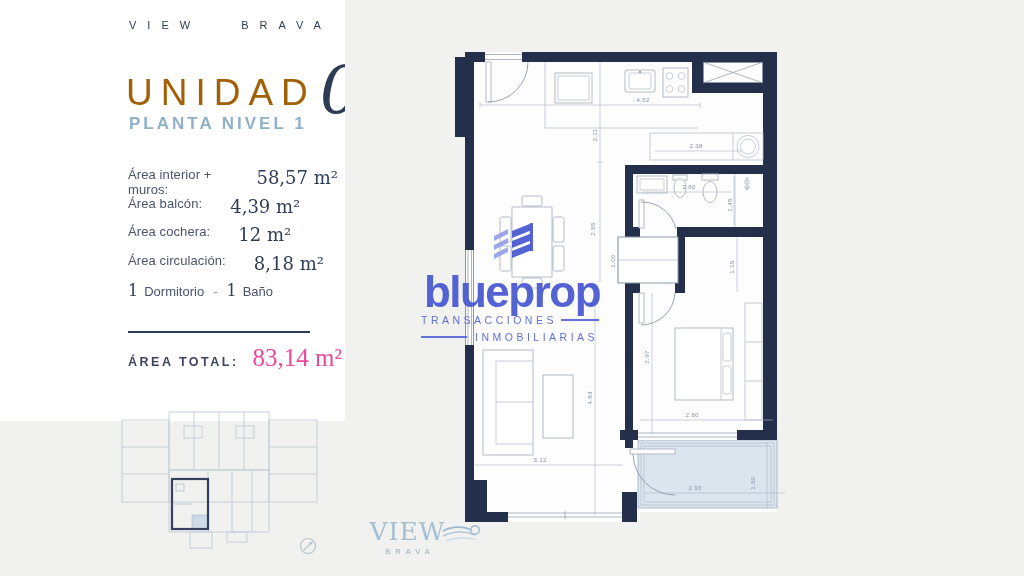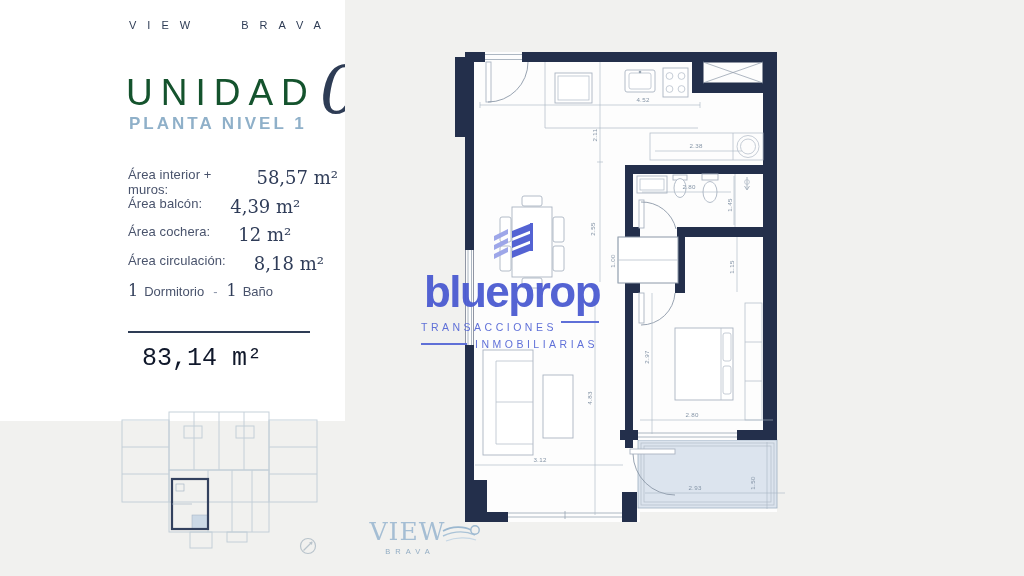"UNIDAD" .unit-title { color: #14532d -> #a16207 }
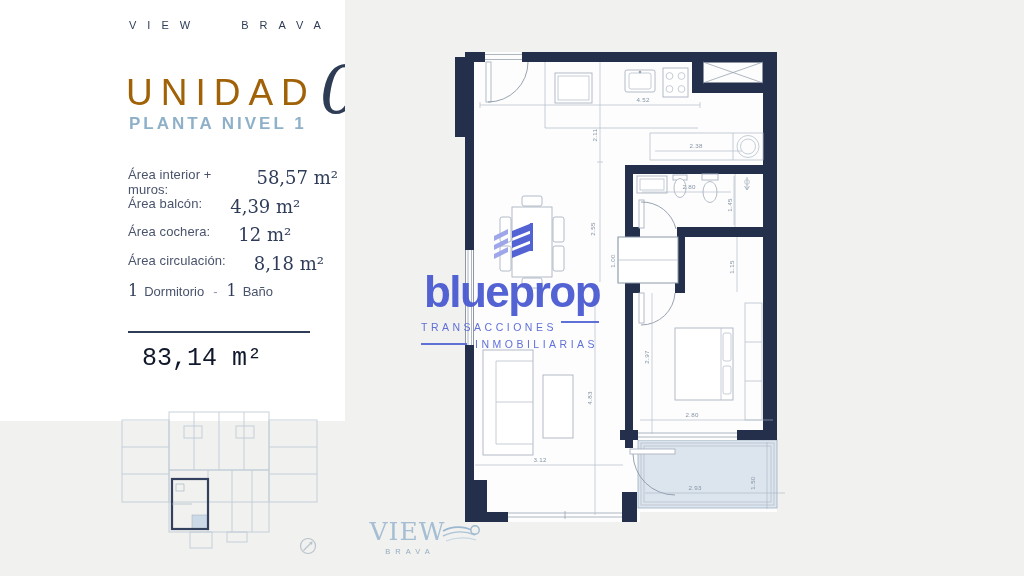"TRANSACCIONES" .wm-row { align-items: none -> center; margin-top: 7px -> 0 }
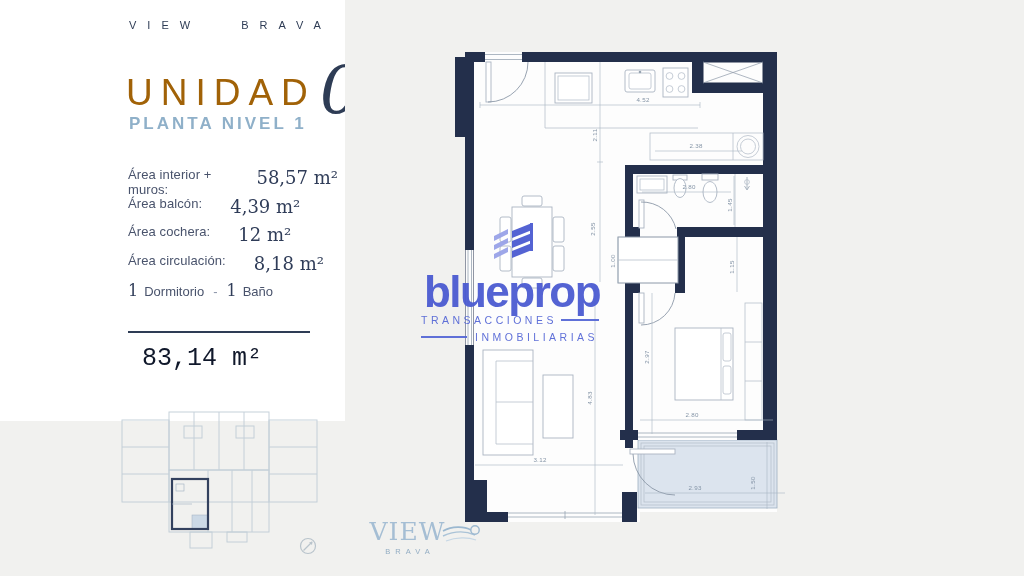"ÁREA TOTAL:" span.total-label { html: none -> <span>ÁREA TOTAL:</span> }
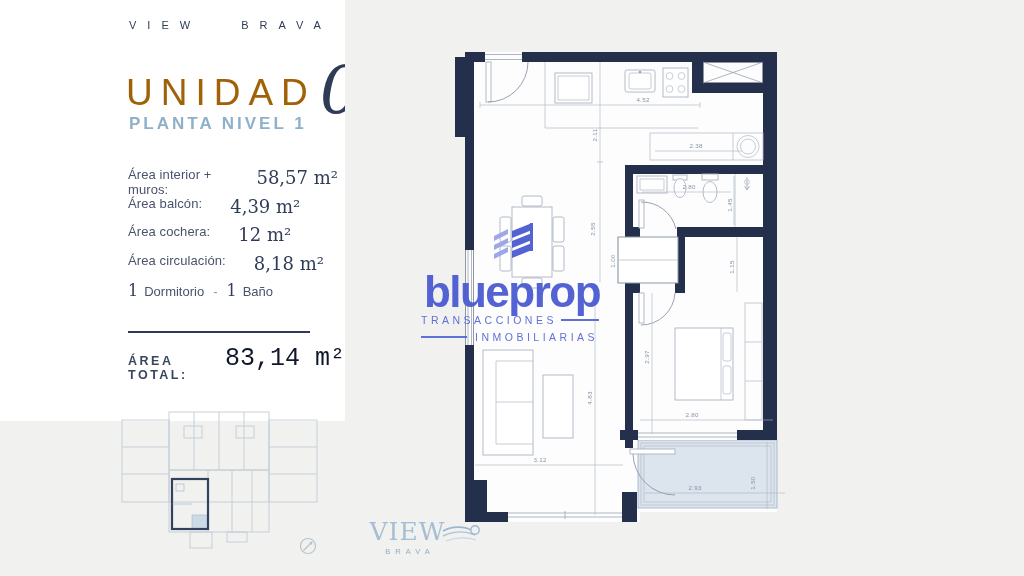"83,14 m²" .total-value { color: #0f172a -> #ec4899; font-family: Liberation Mono, monospace -> Liberation Serif, serif }
